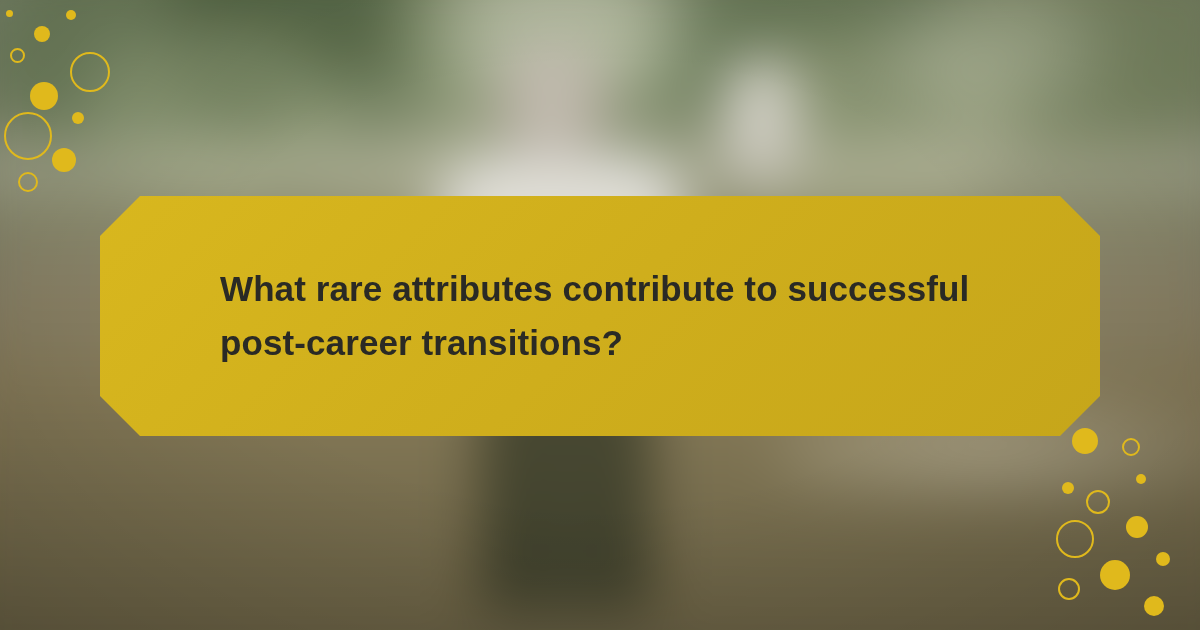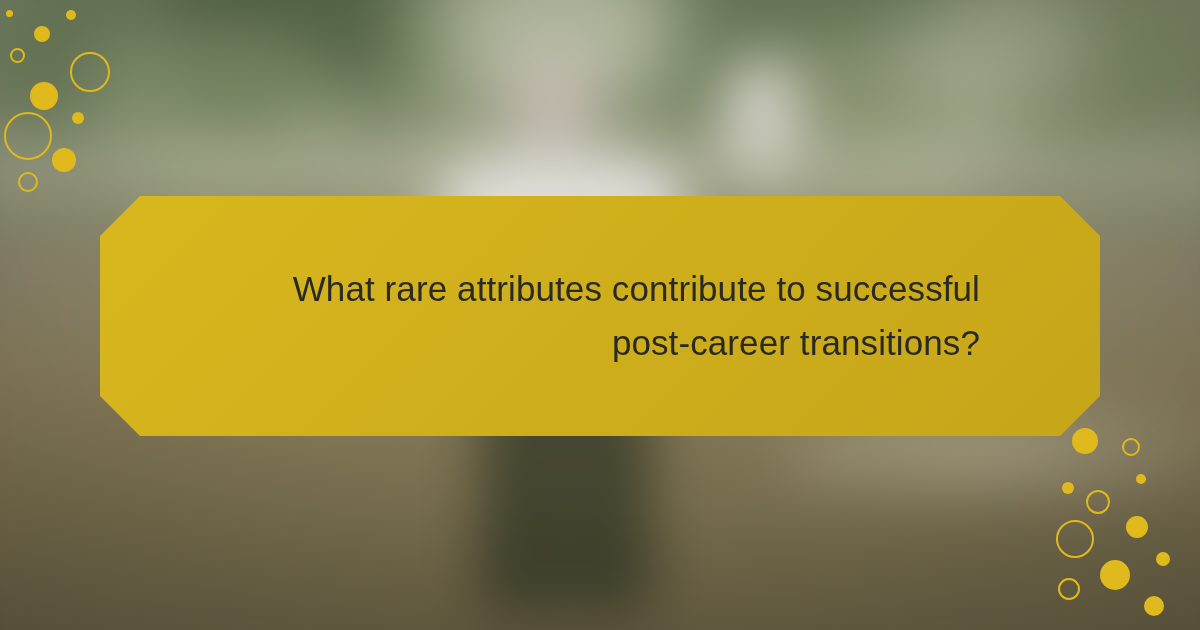"What rare attributes contribute to" .banner-text { font-weight: 400 -> 700; text-align: right -> left }
